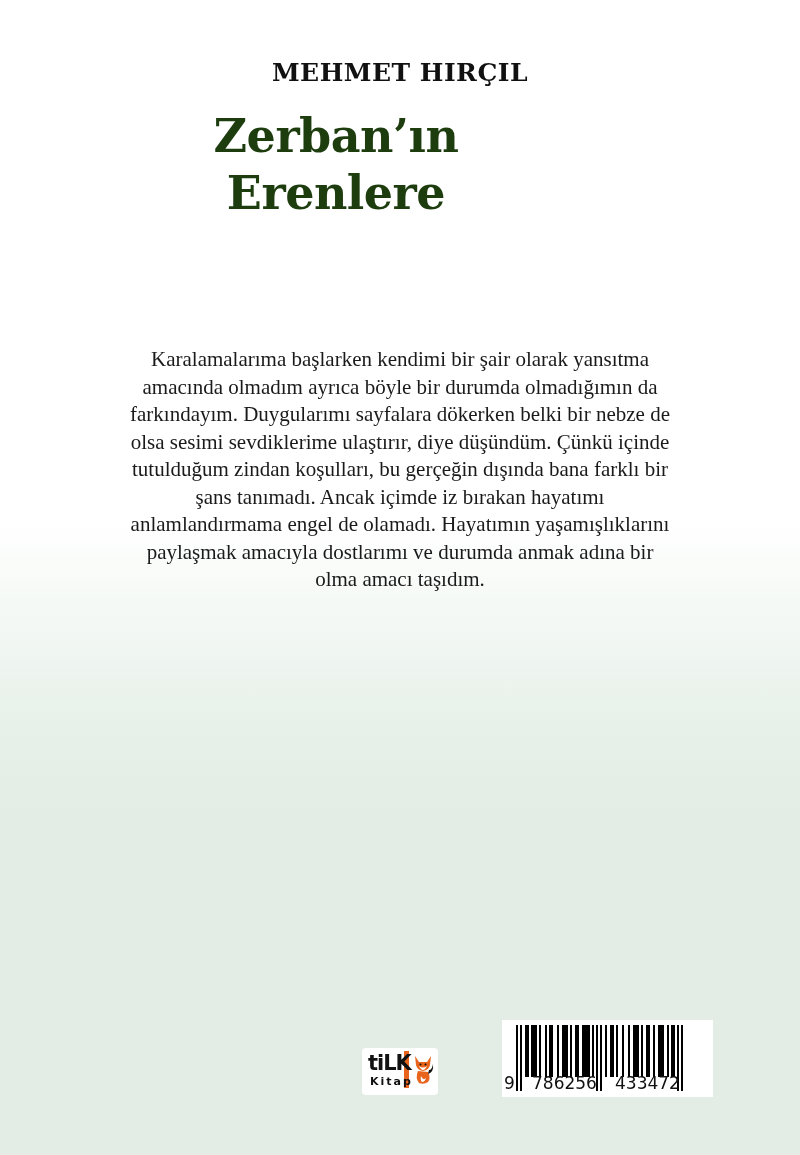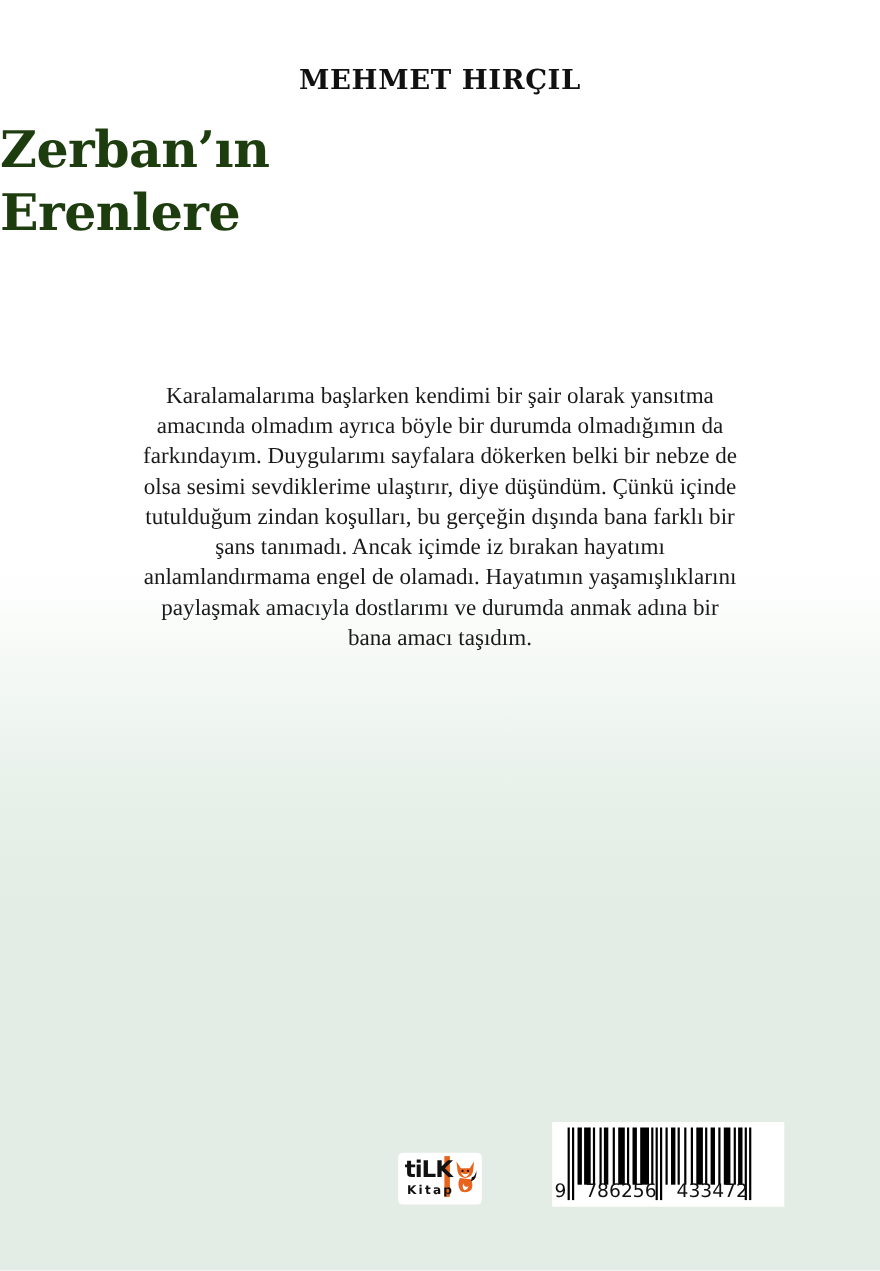"Zerban’ın" .title { text-align: none -> center }
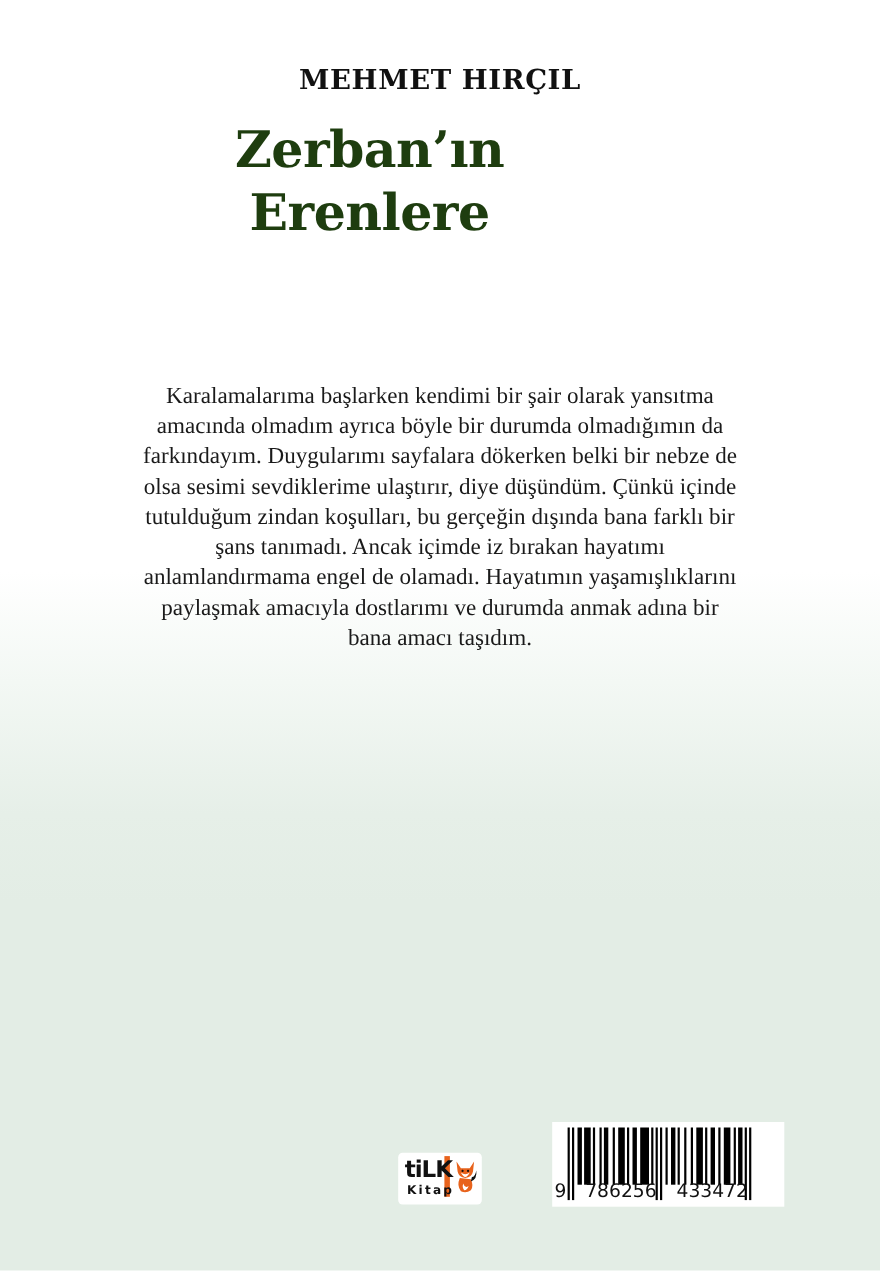"bana amacı taşıdım." div { text: bana -> olma }
